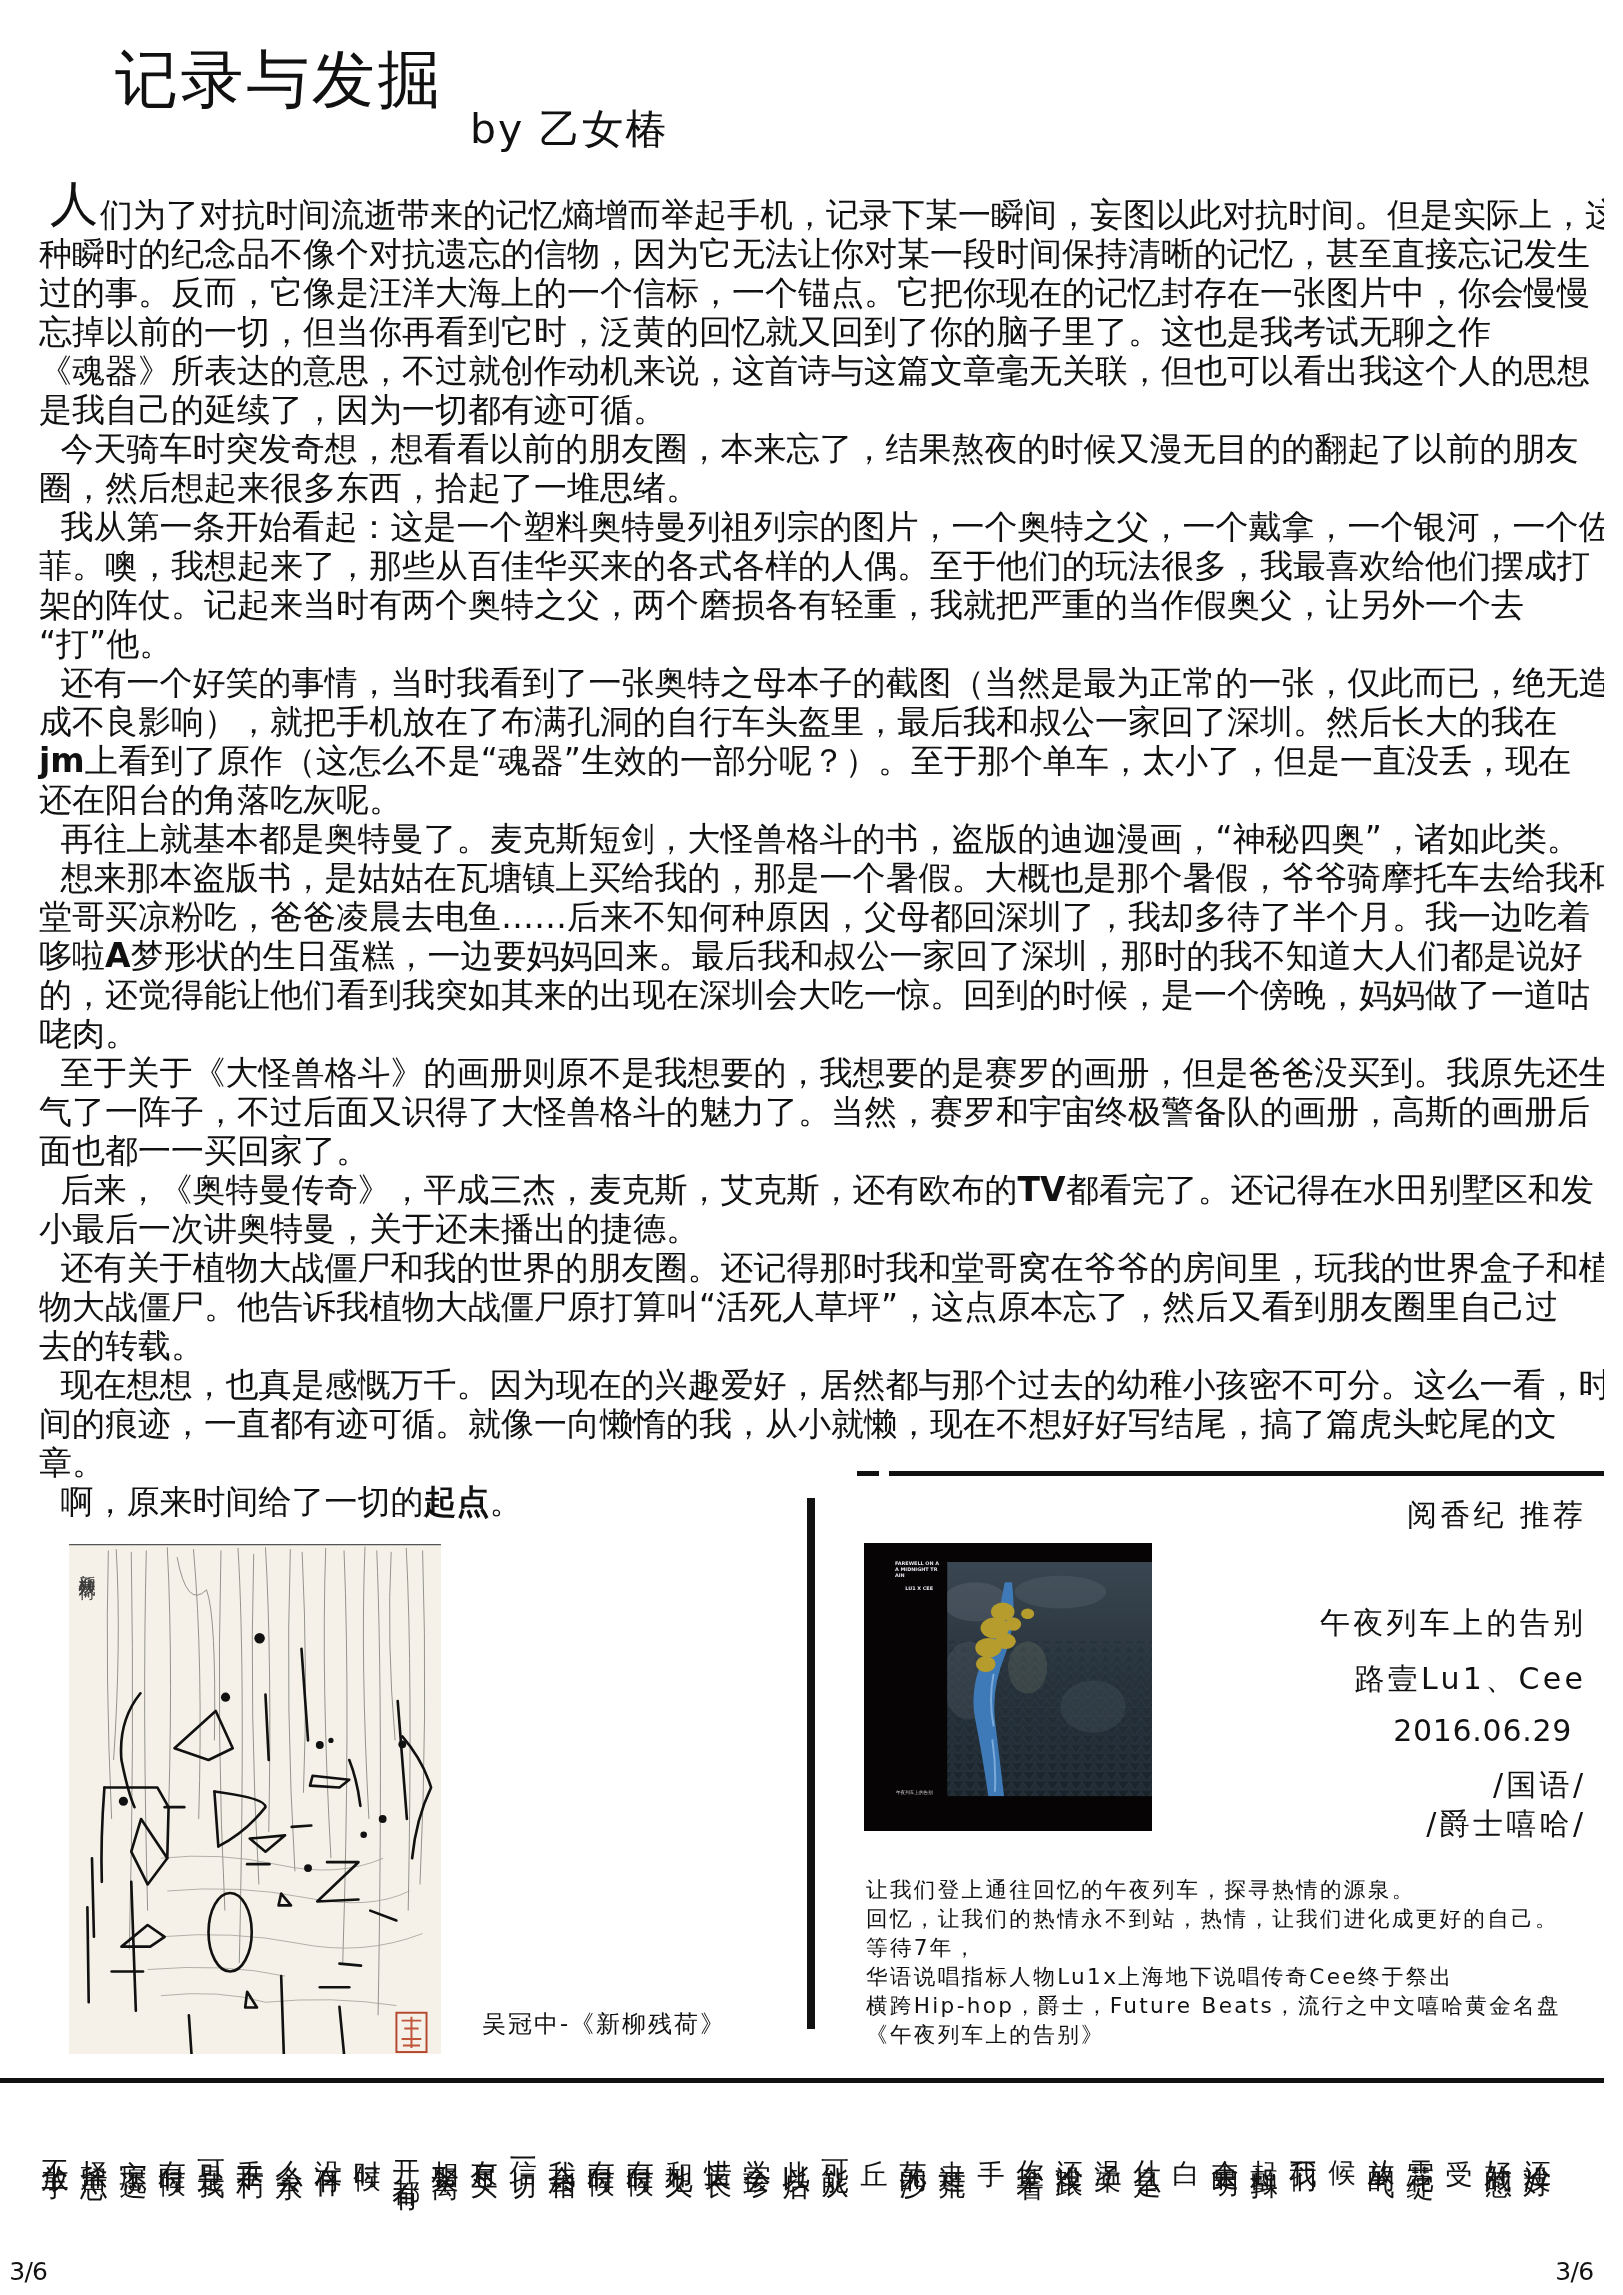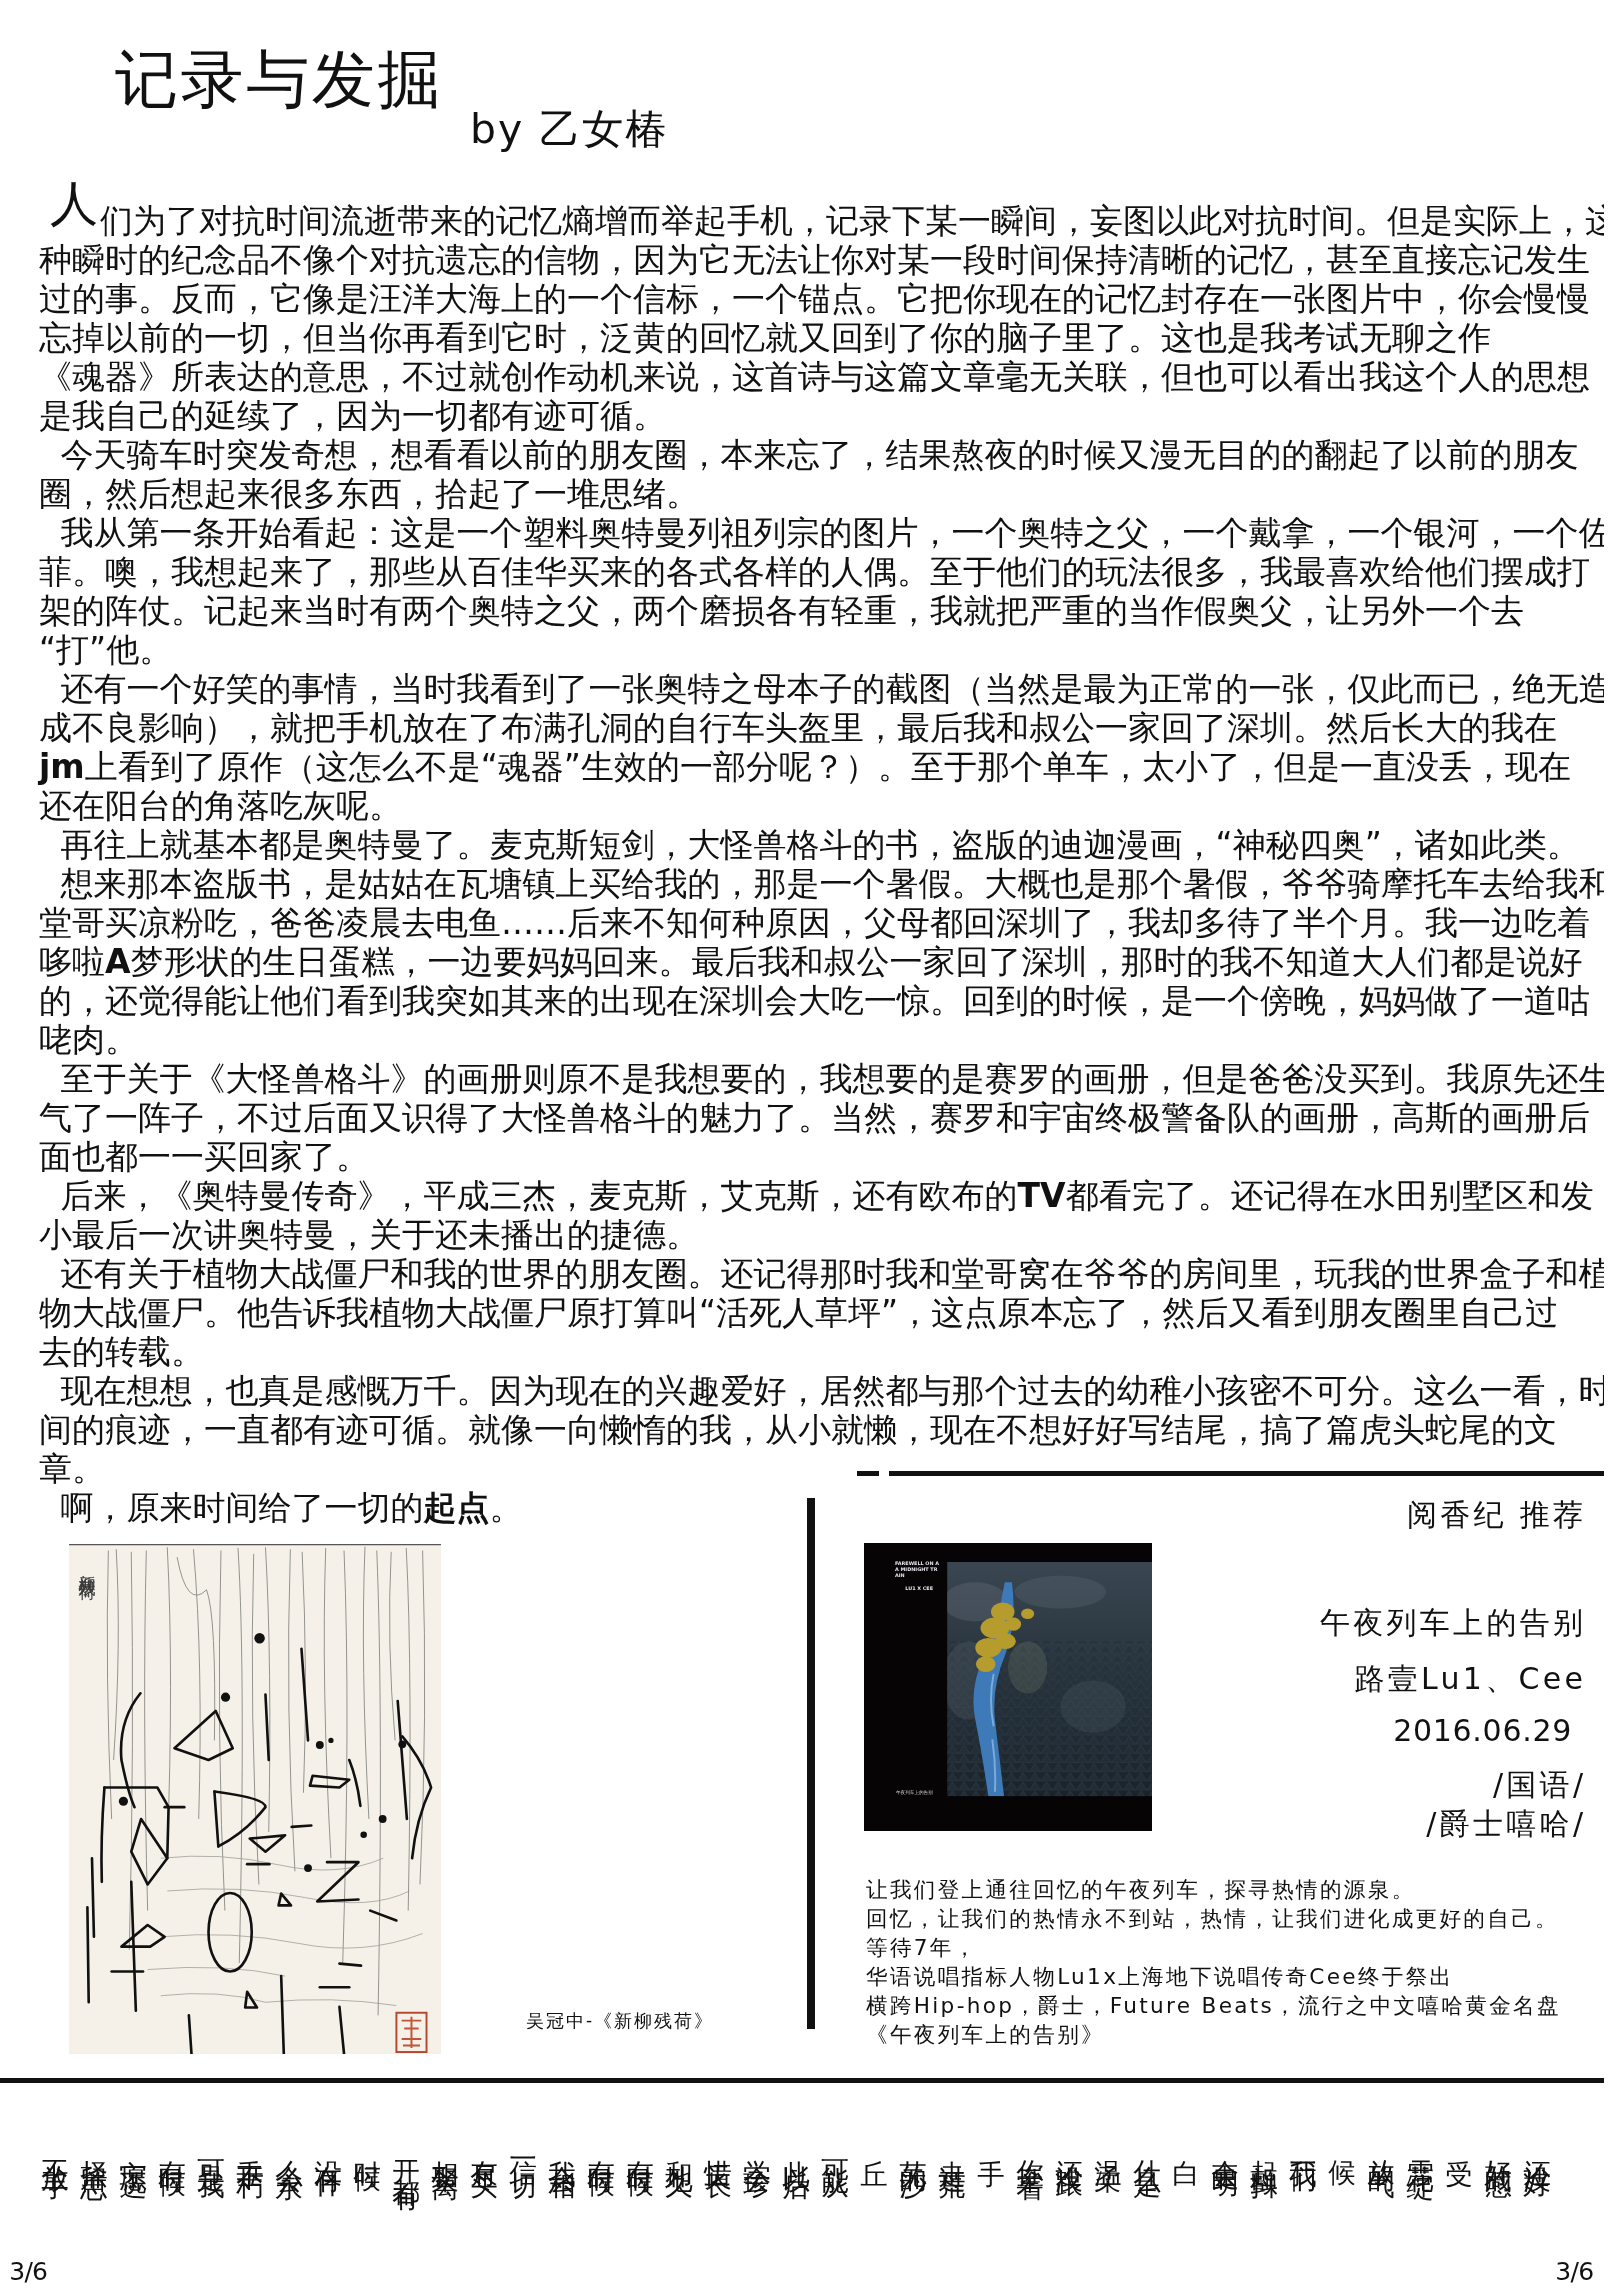"们为了对抗时间流逝带来的记忆熵增而举起手机，记录下某一瞬间，妄图以此对抗时间。但" .first { margin-top: 6px -> none }
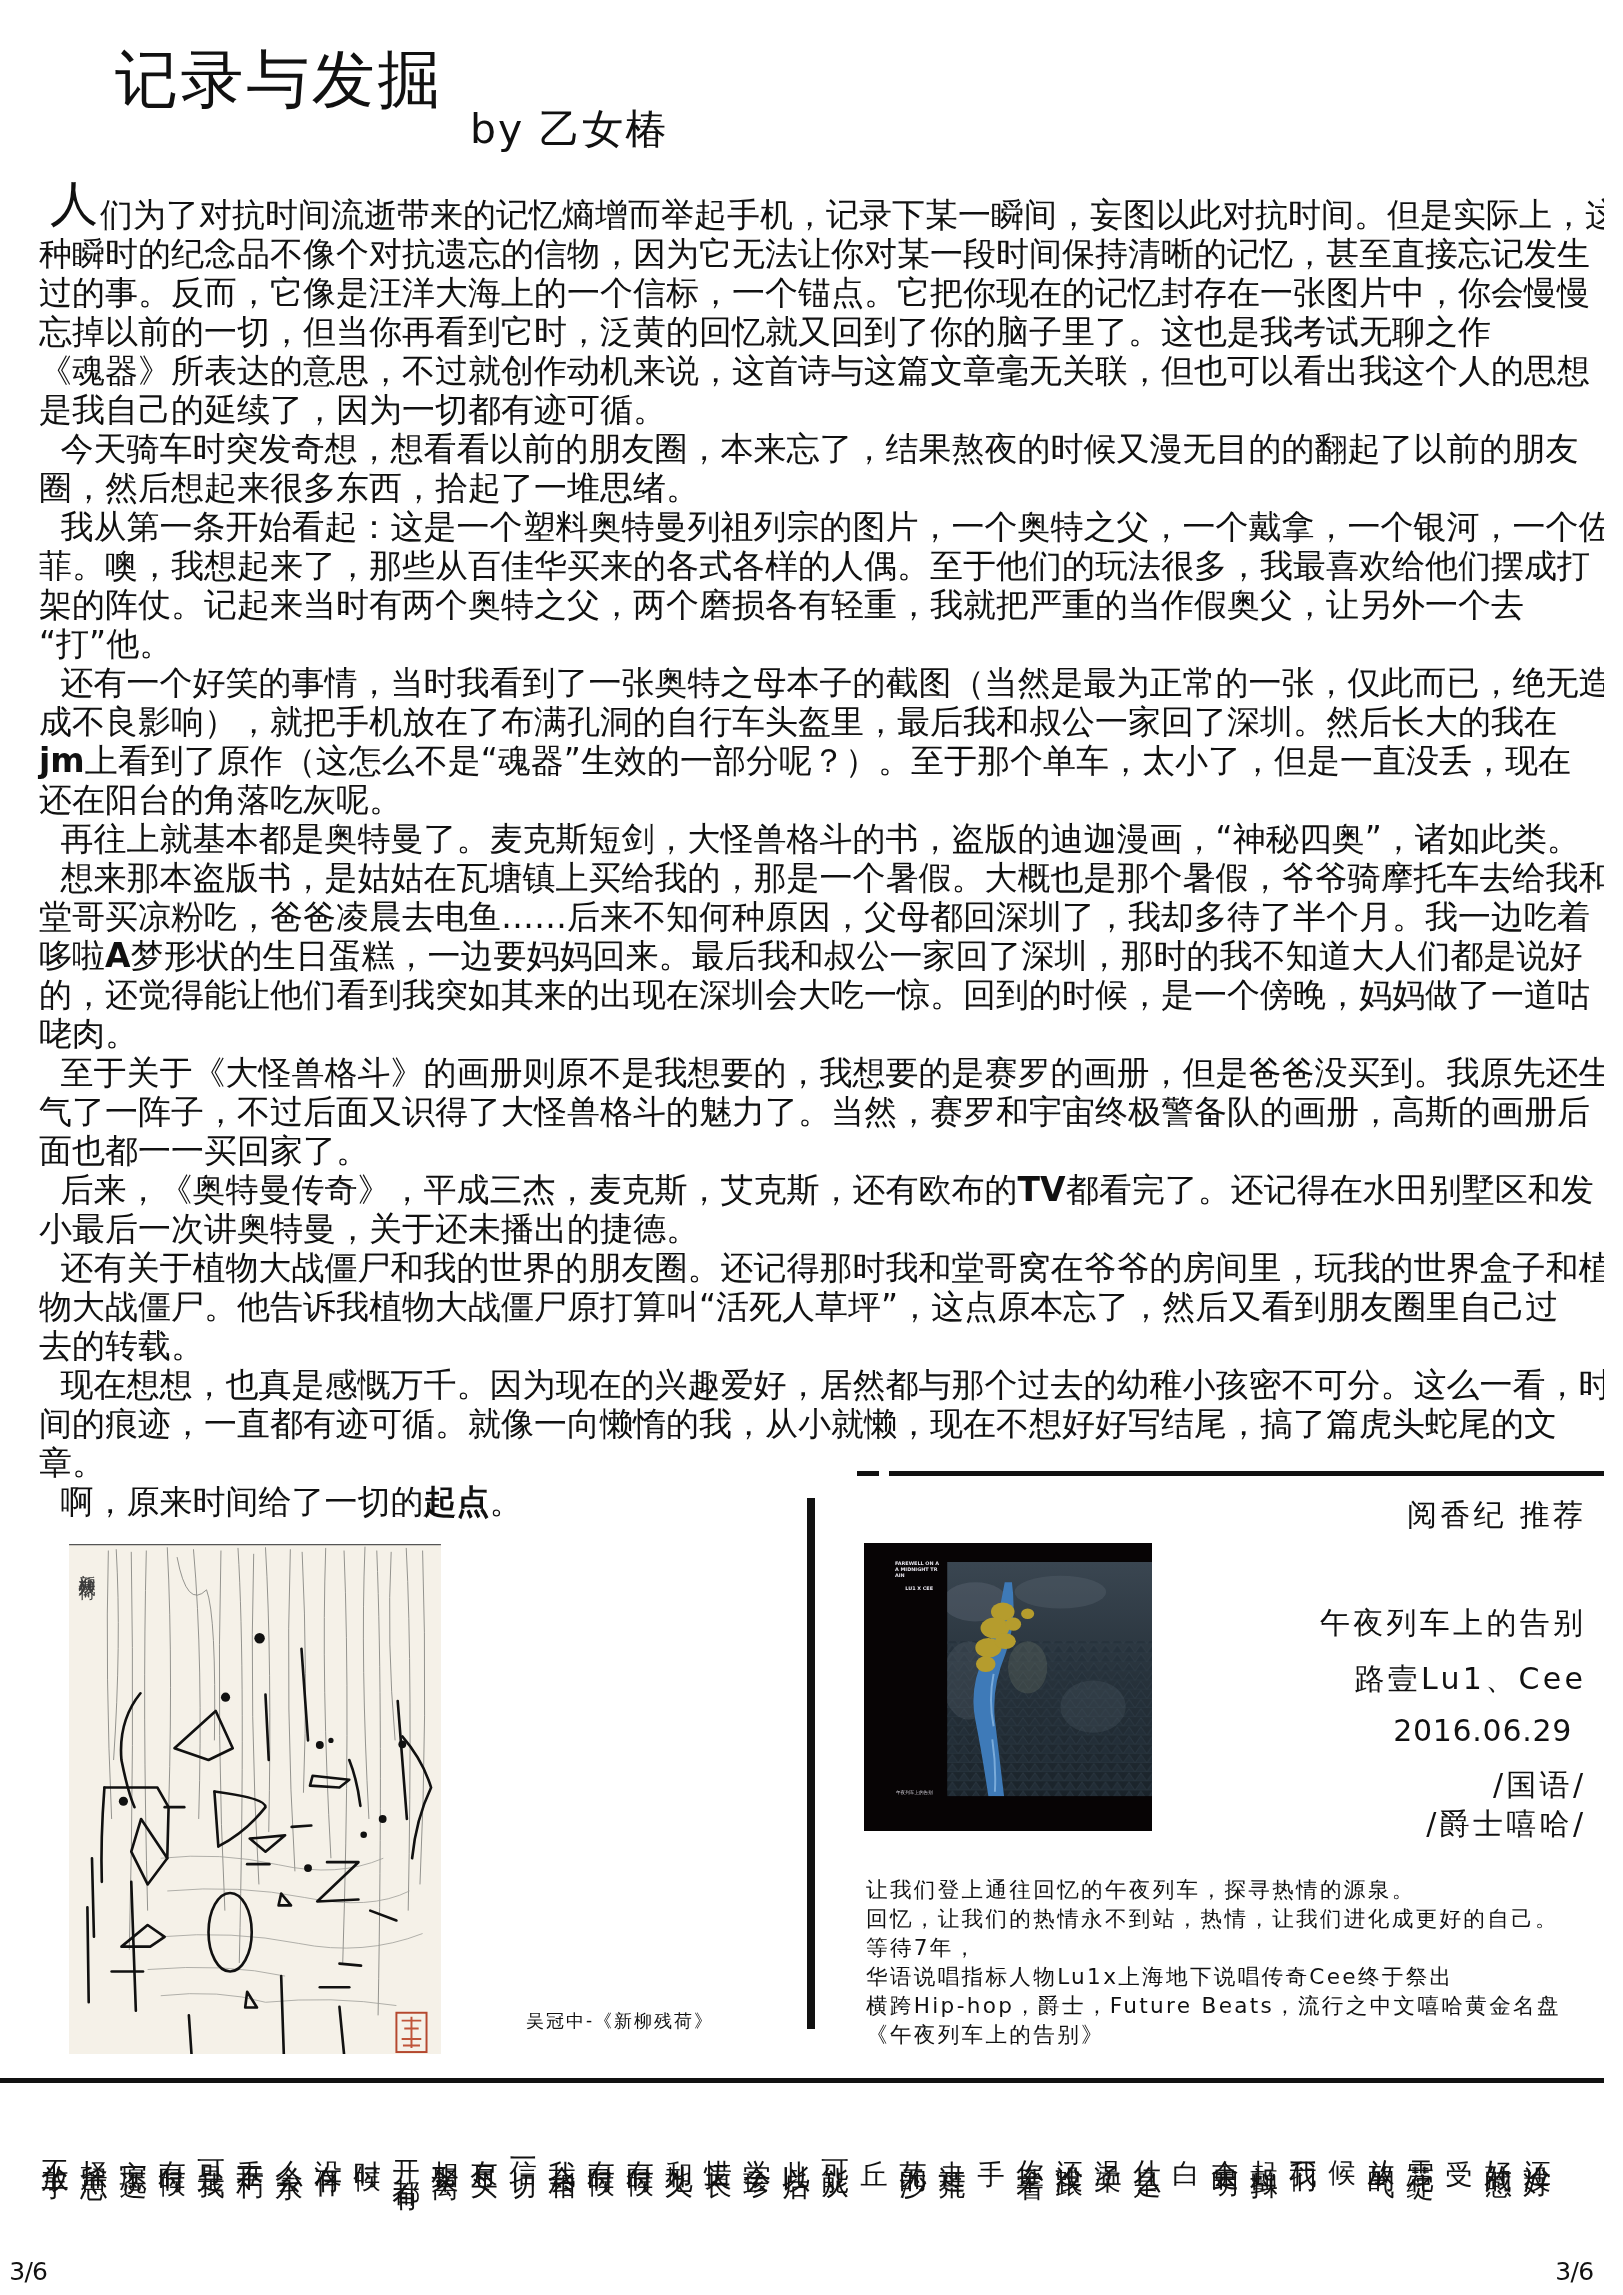"吴冠中-《新柳残荷》" .caption { font-size: 18px -> 24px; margin-left: 44px -> none }
